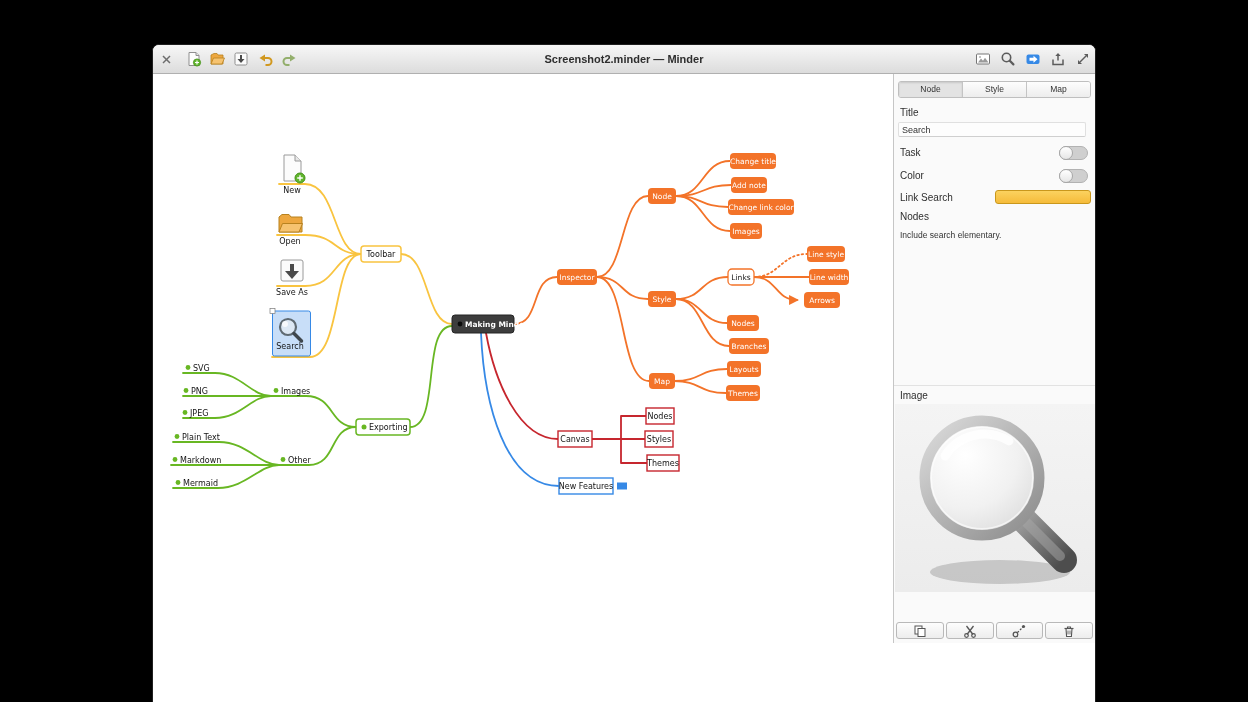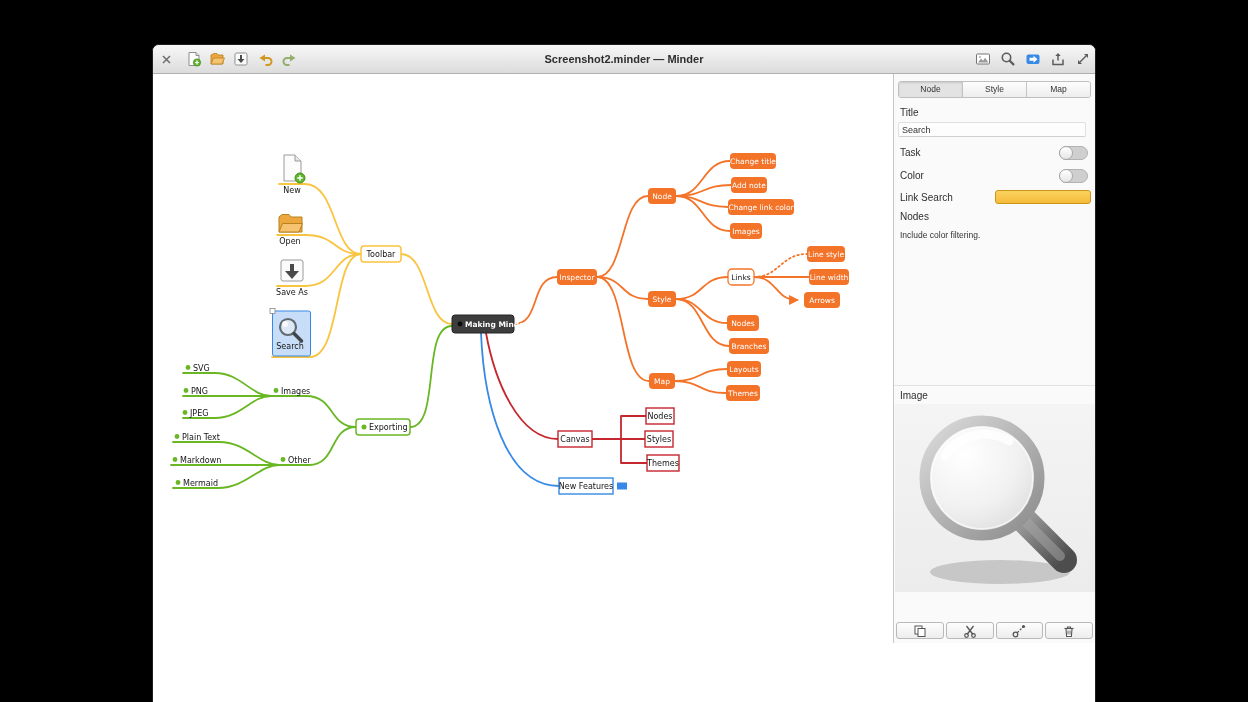"Include color filtering." div.note-text { text: color filtering -> search elementary }
